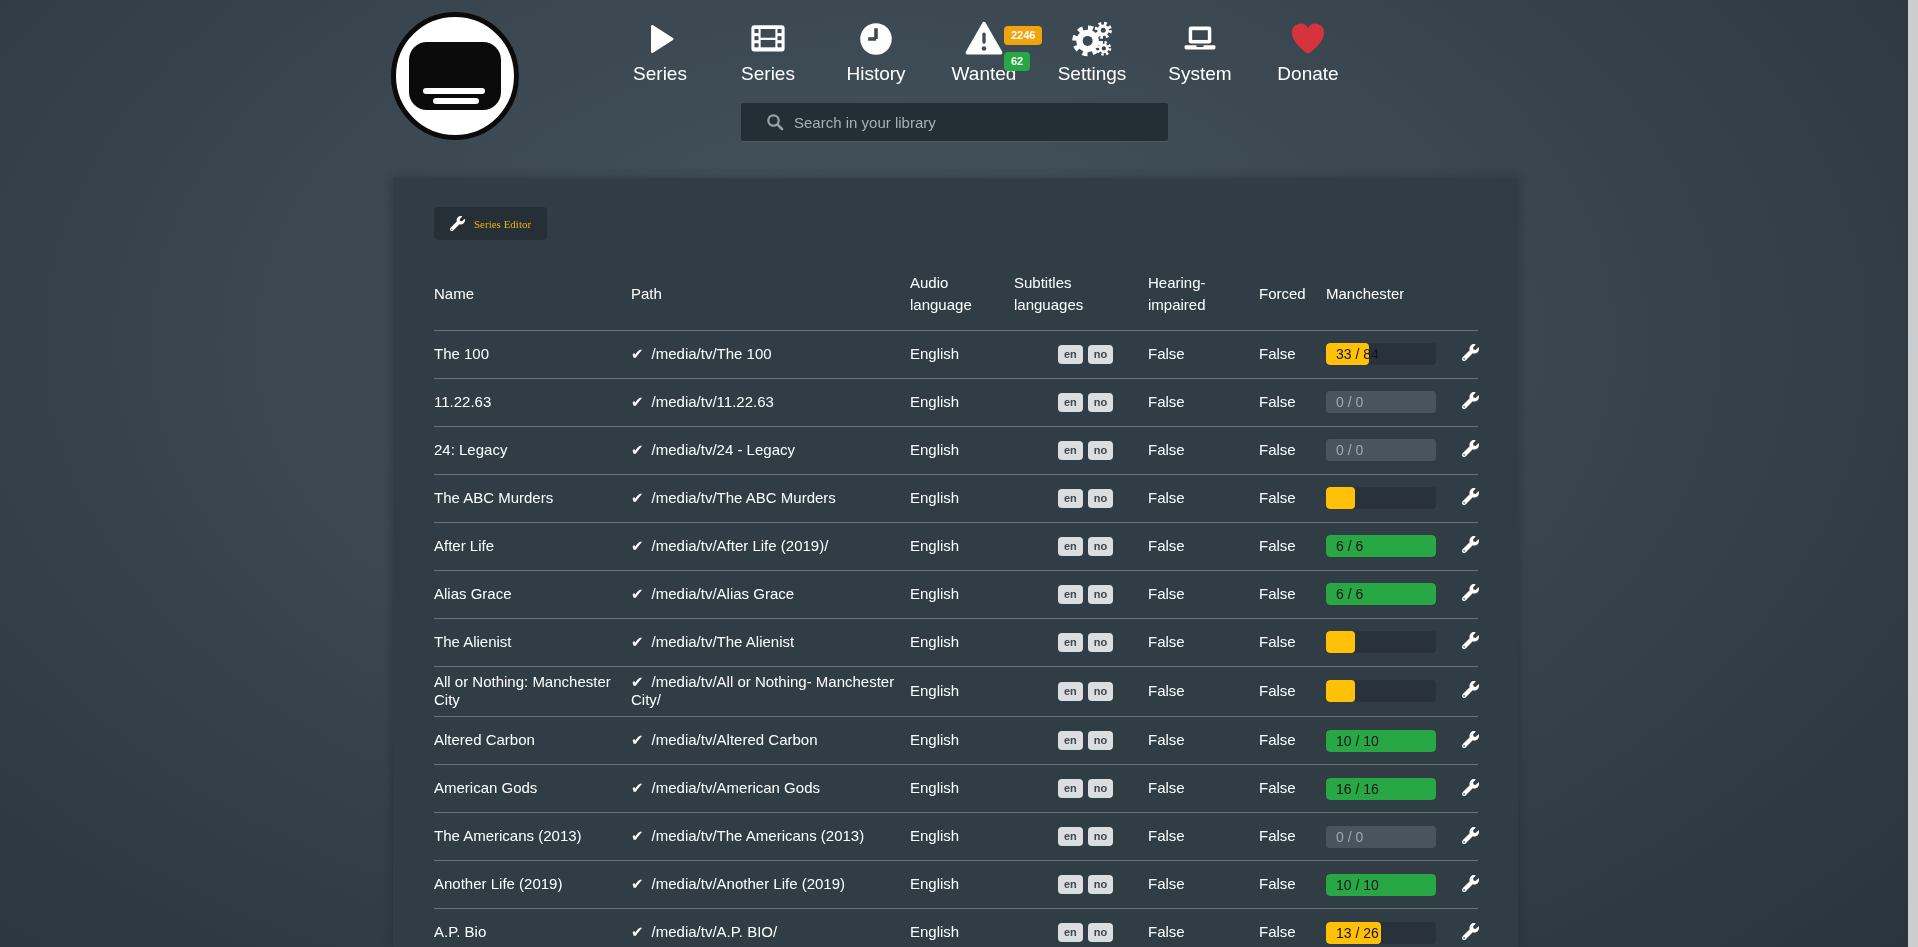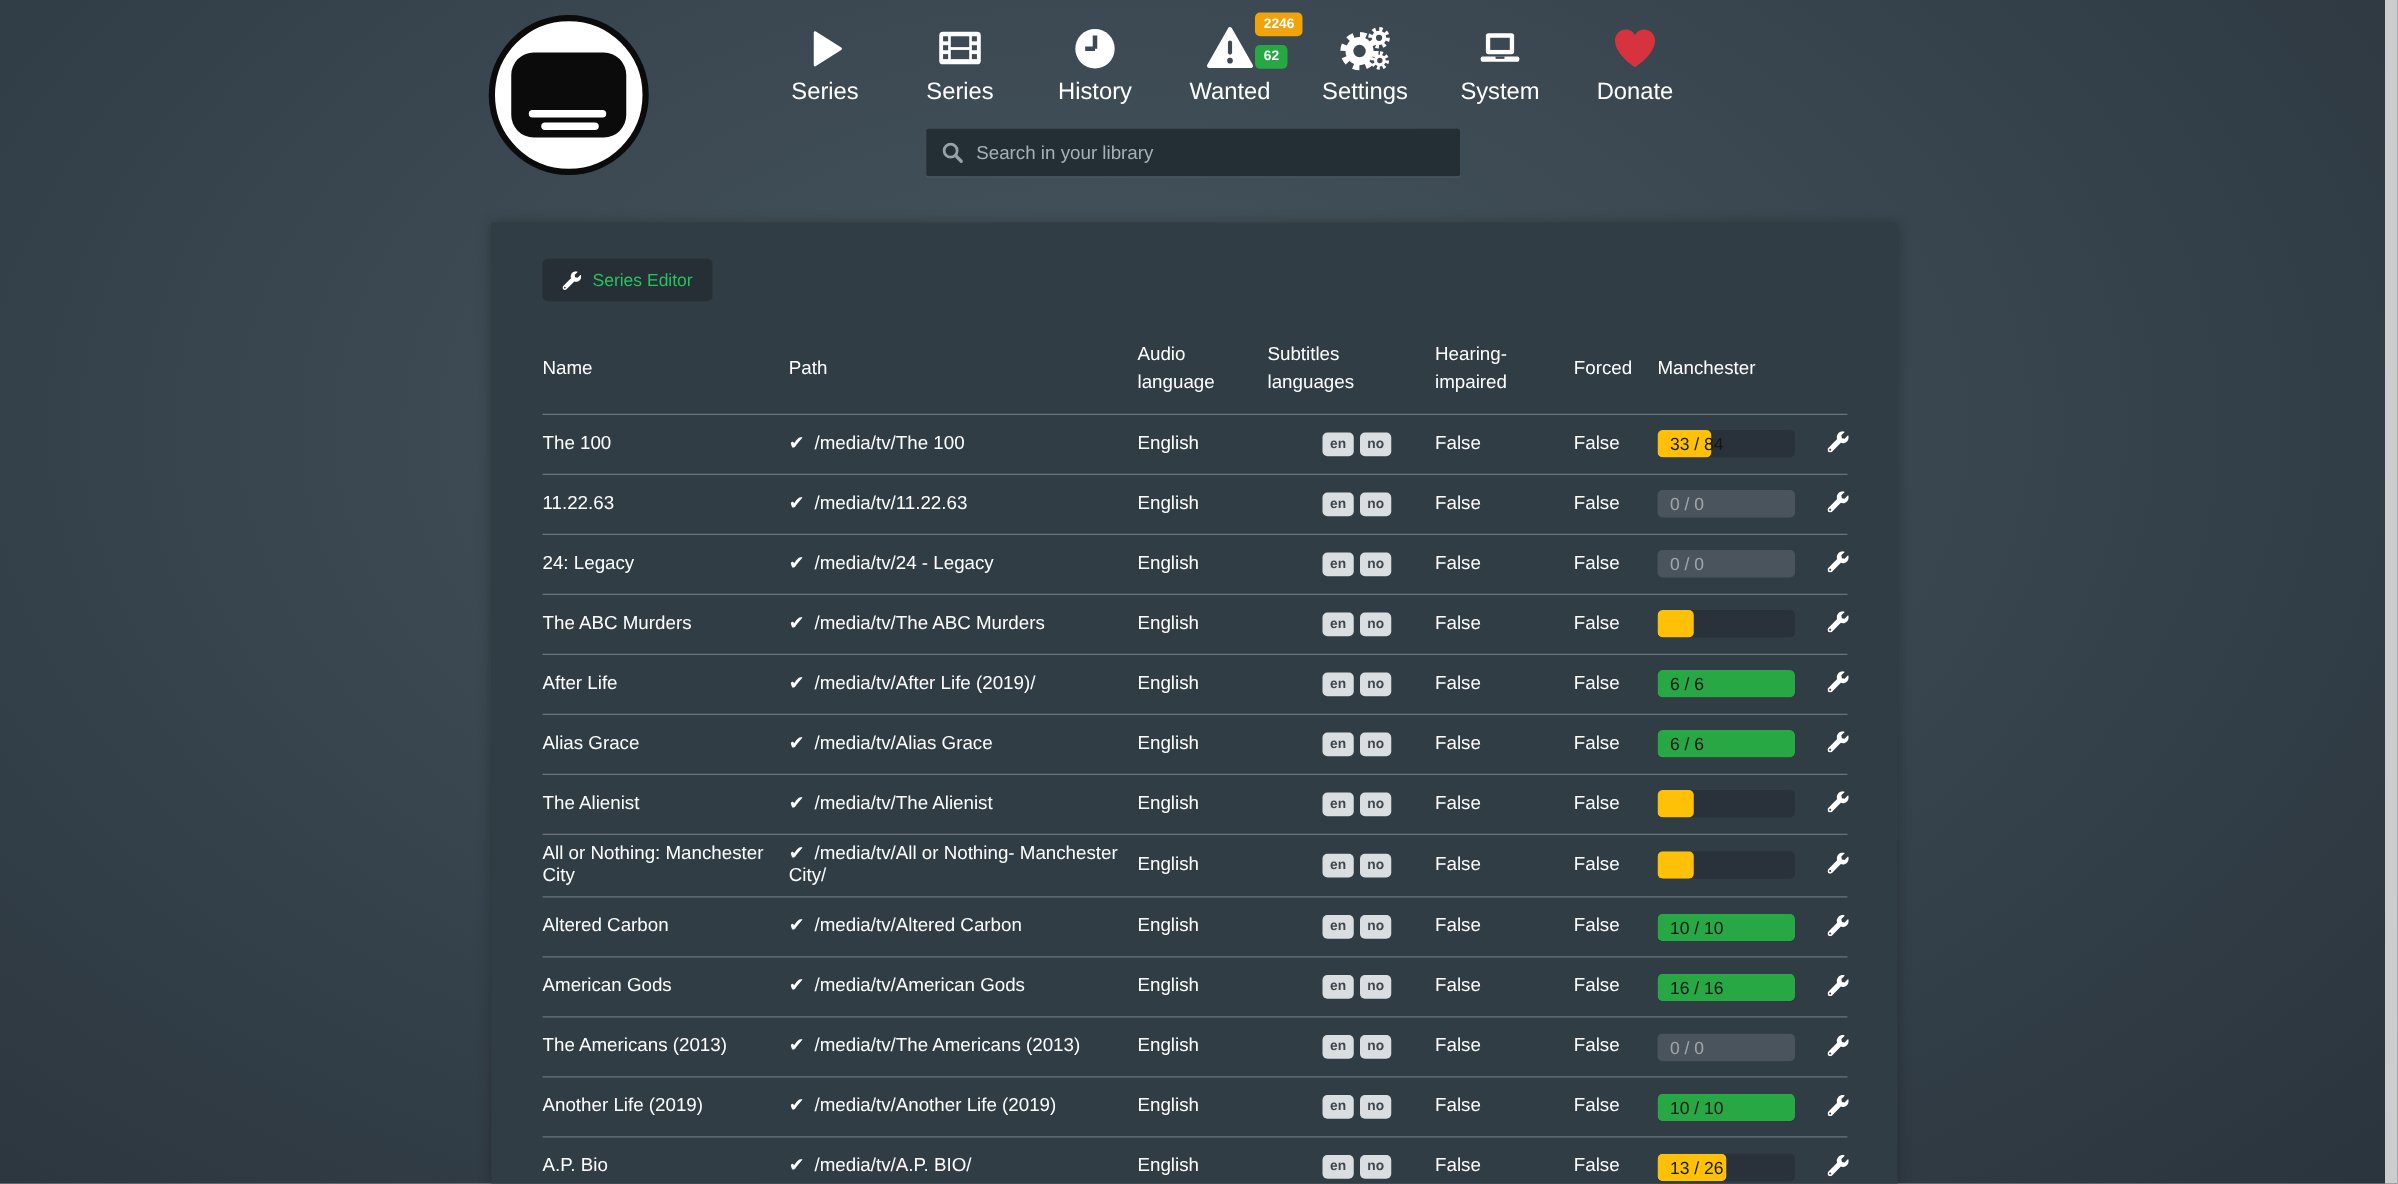"2246" .nav-badge { margin-top: none -> 16px }
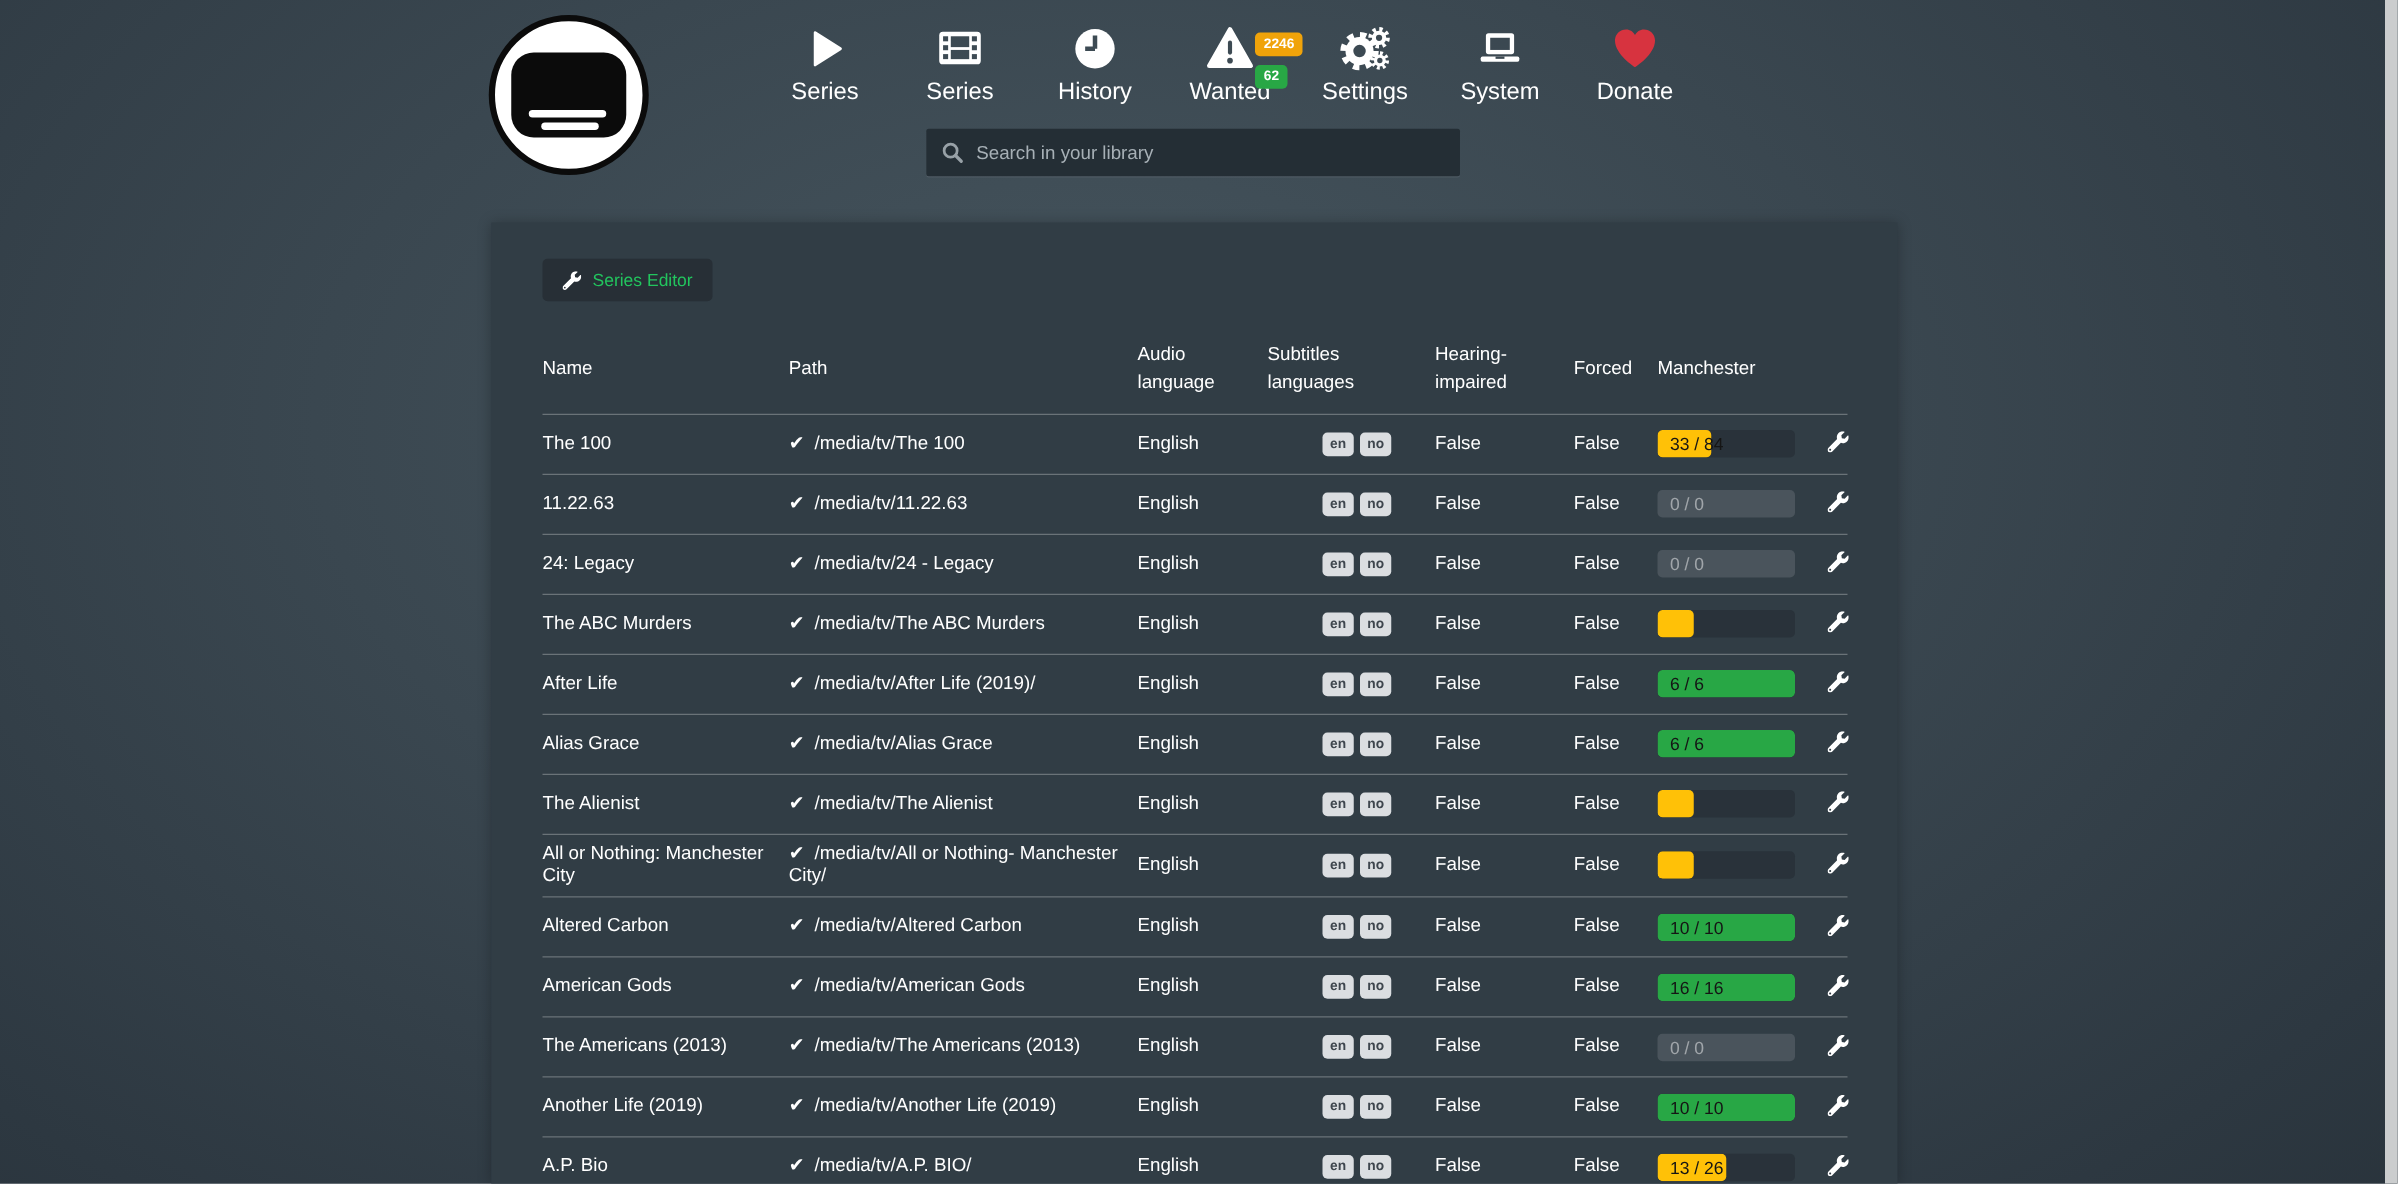"Search in your library" .search-wrap { padding: 0 12px -> 0 25px }
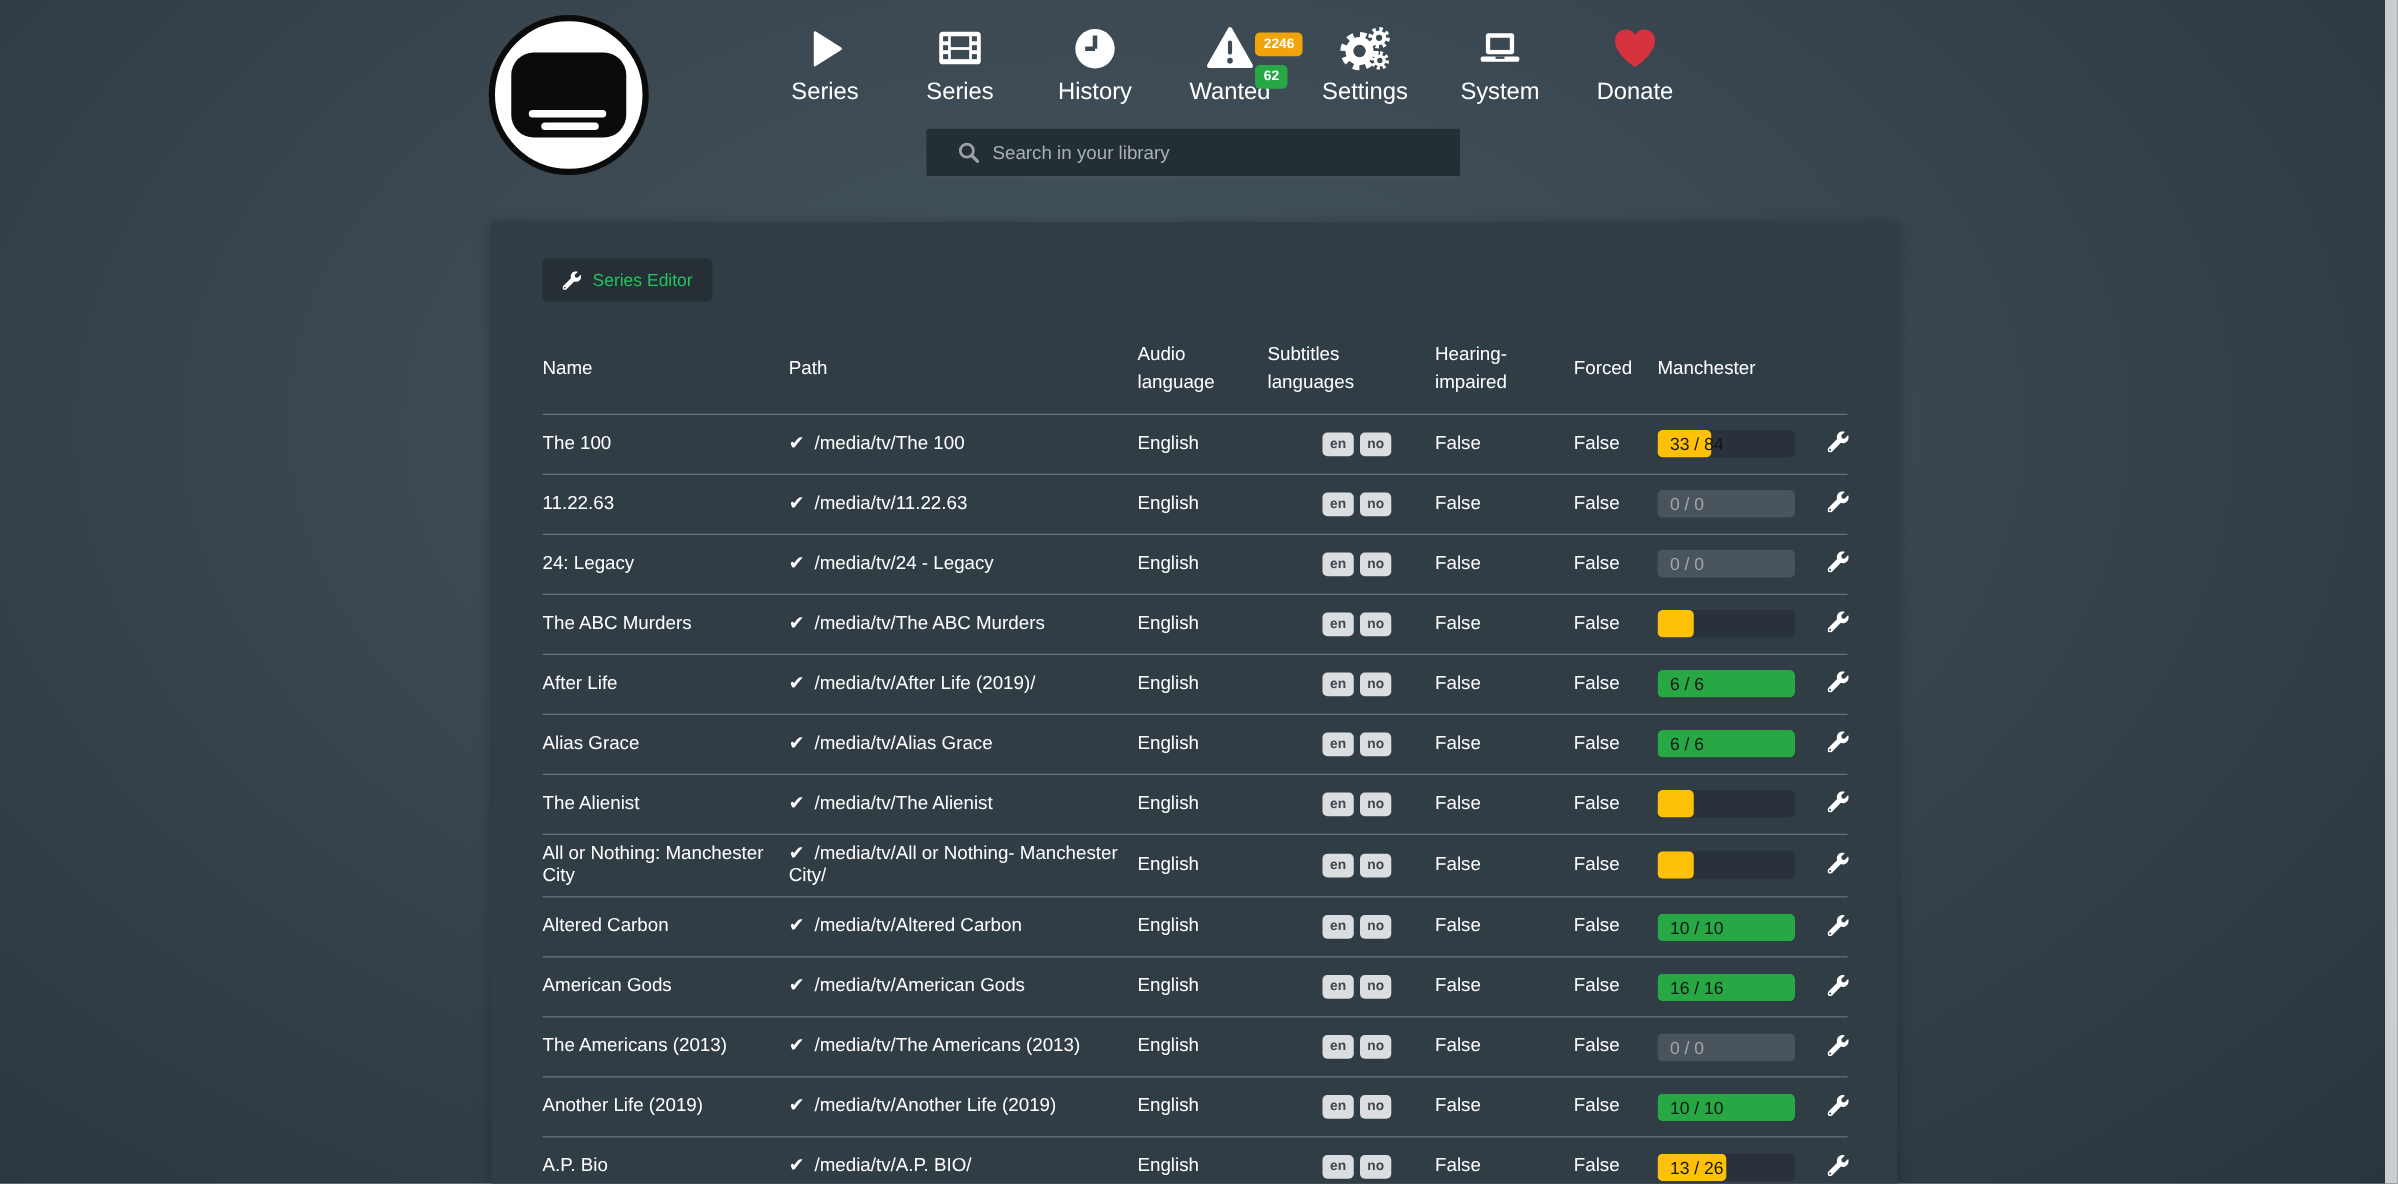"Series Editor" .series-editor-btn { color: #22c55e -> #eab308; font-family: Liberation Sans, sans-serif -> Liberation Serif, serif; font-size: 14px -> 11px }
